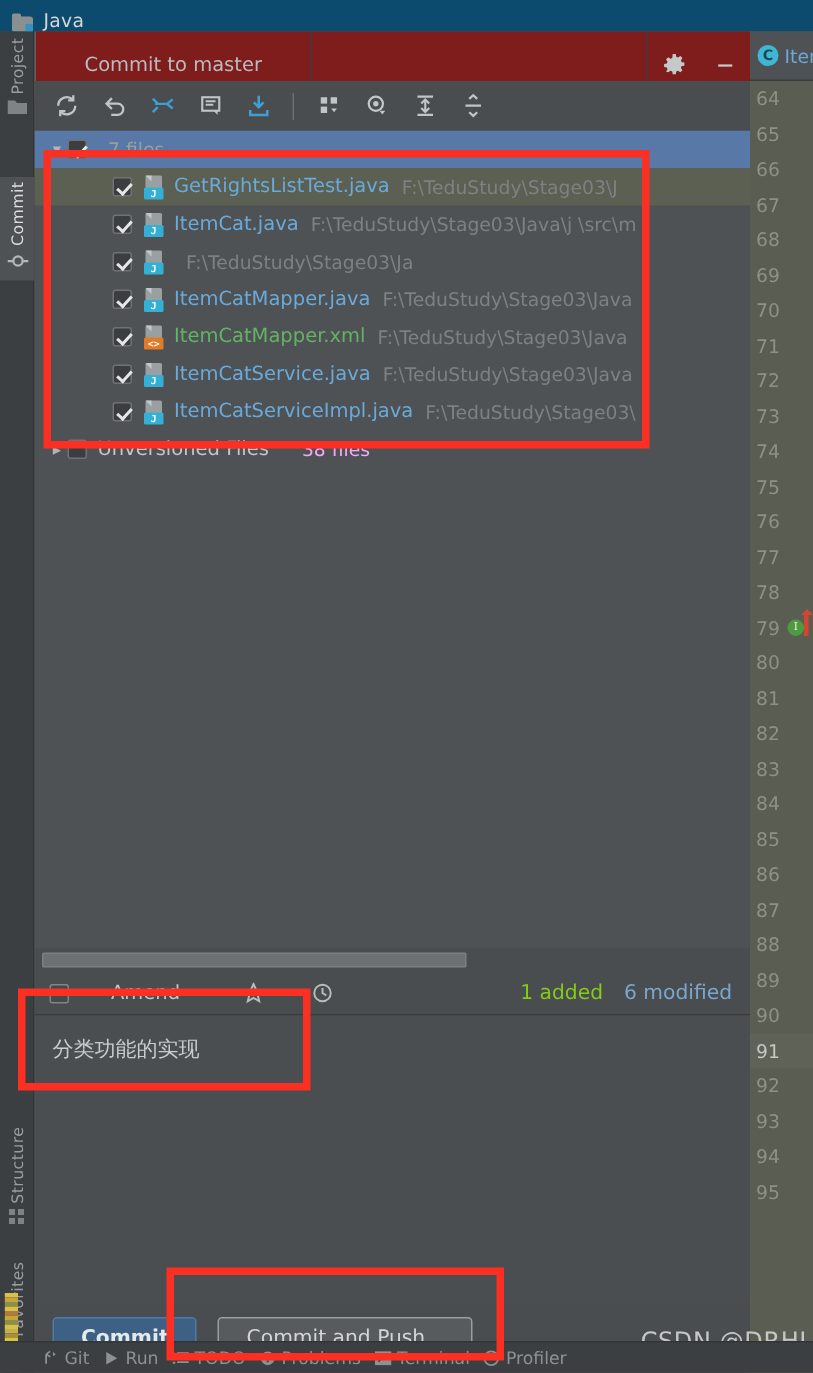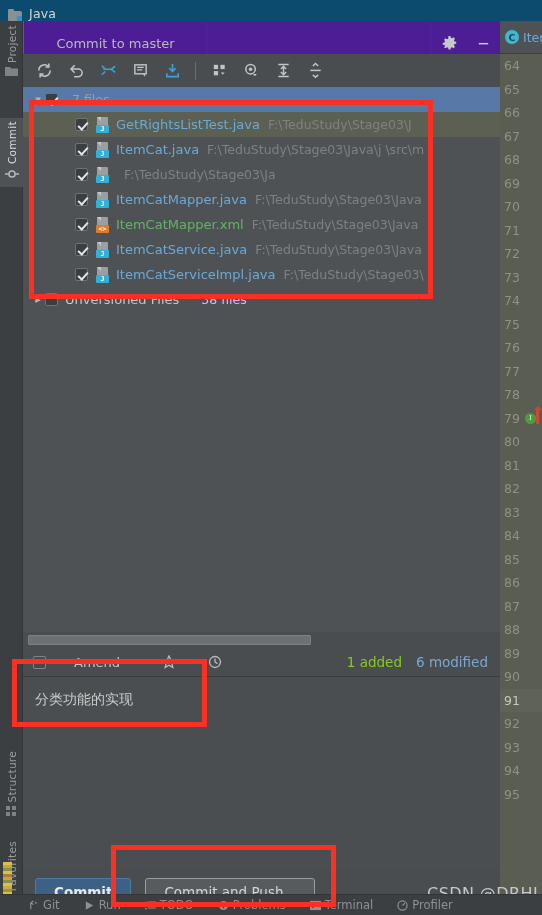"Commit to master" .tabstrip { background: #4c1d95 -> #7f1d1d }
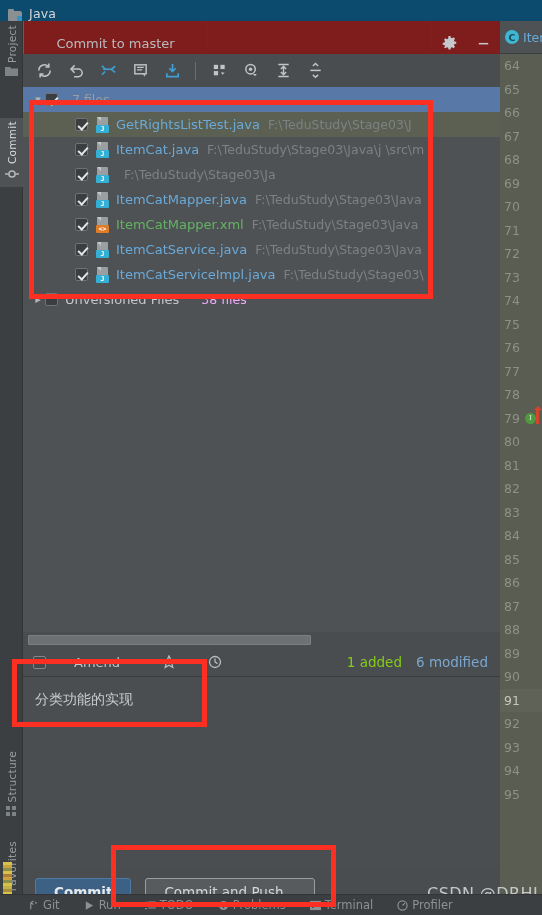"Git" .statusbar { gap: 24px -> 9px }
